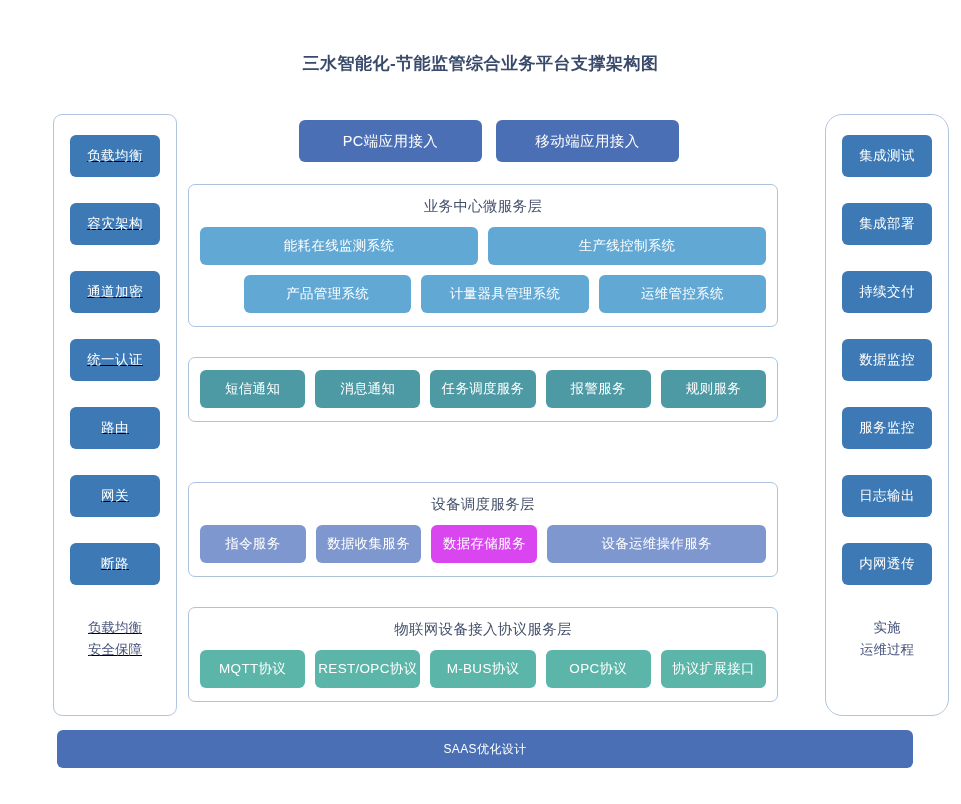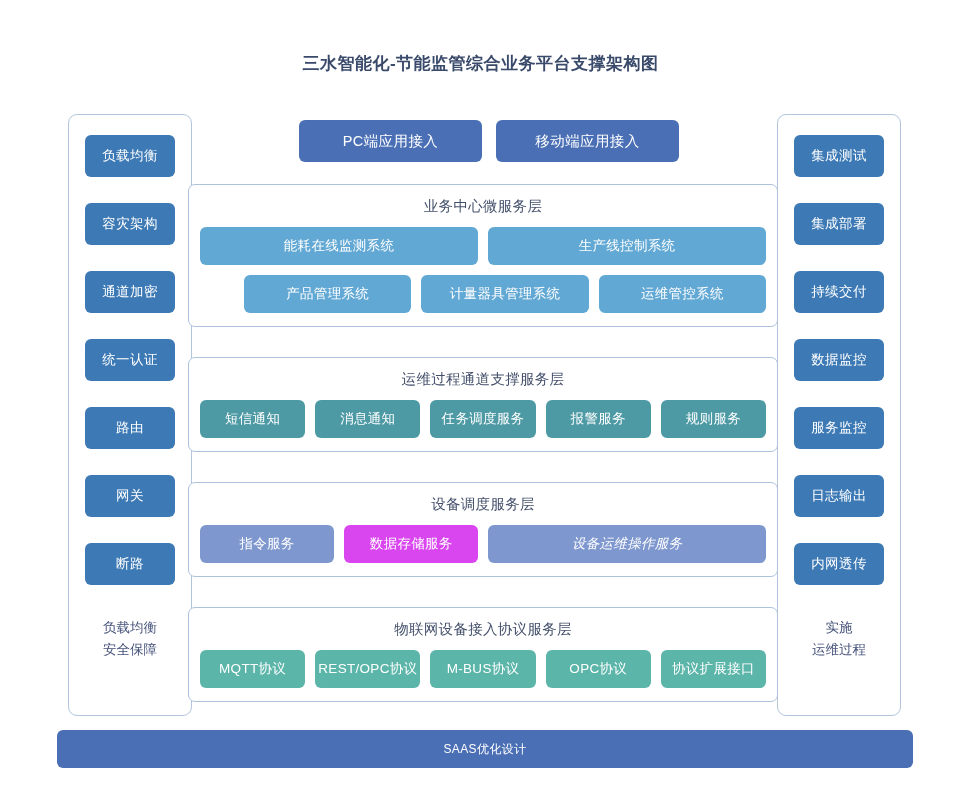"负载均衡" .side-col.left { left: 68px -> 53px; text-decoration: none -> underline }
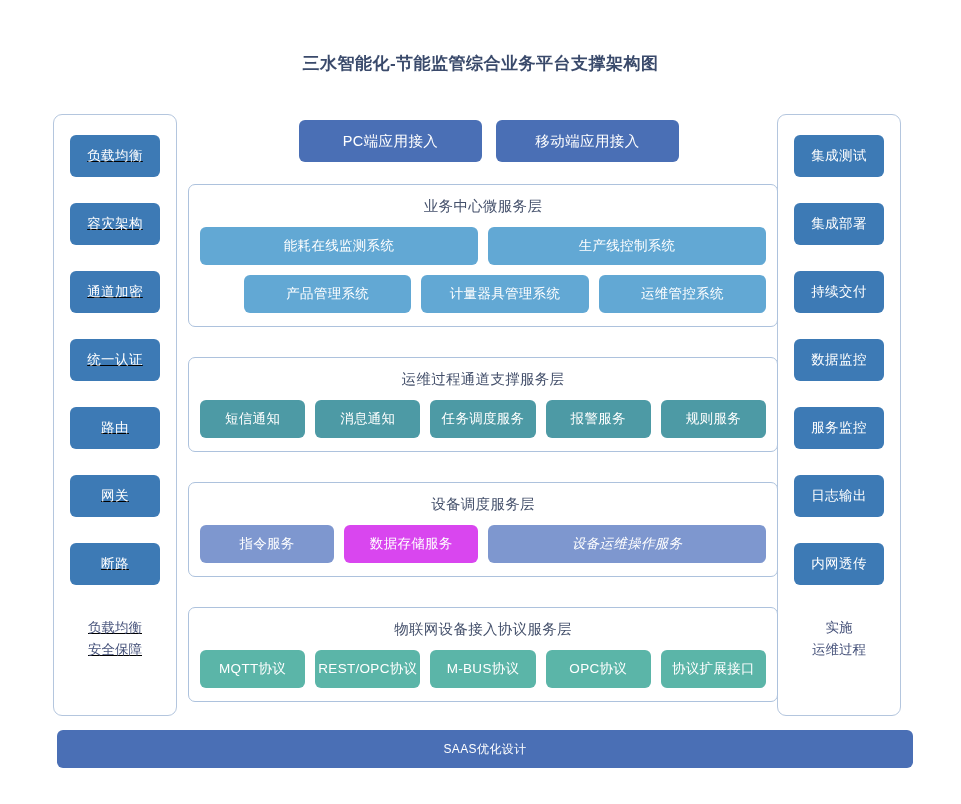"集成测试" .side-col.right { border-radius: none -> 17px; left: 777px -> 825px }
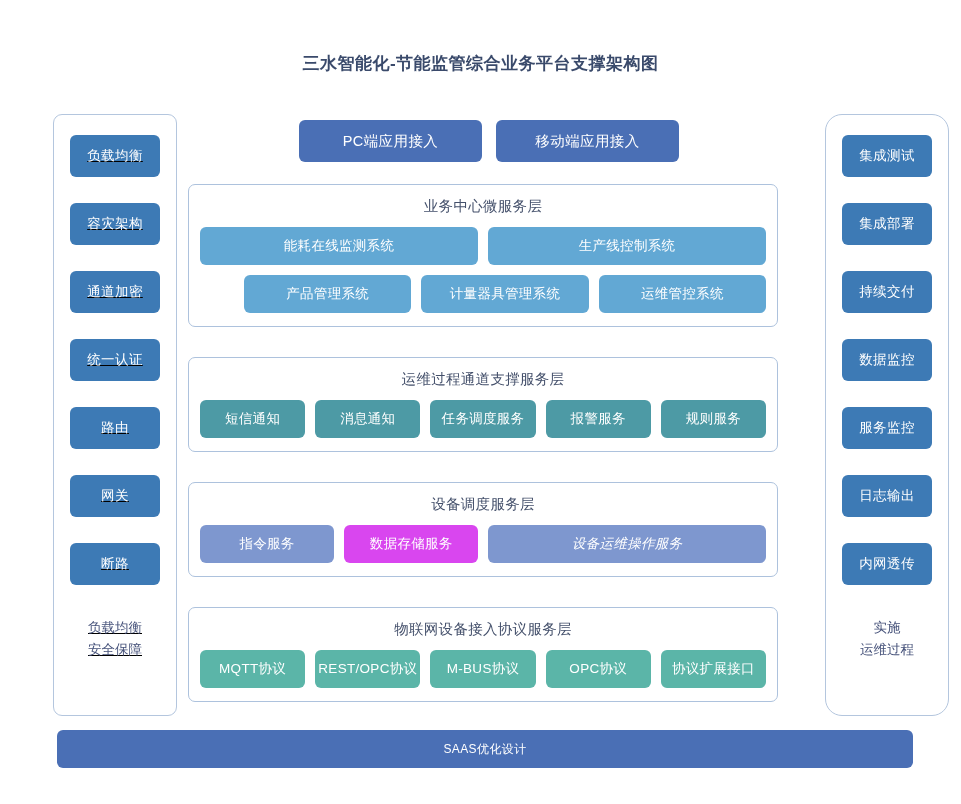"运维过程通道支撑服务层" div.layer-title { html: <div>运维过程通道支撑服务层</div> -> none }
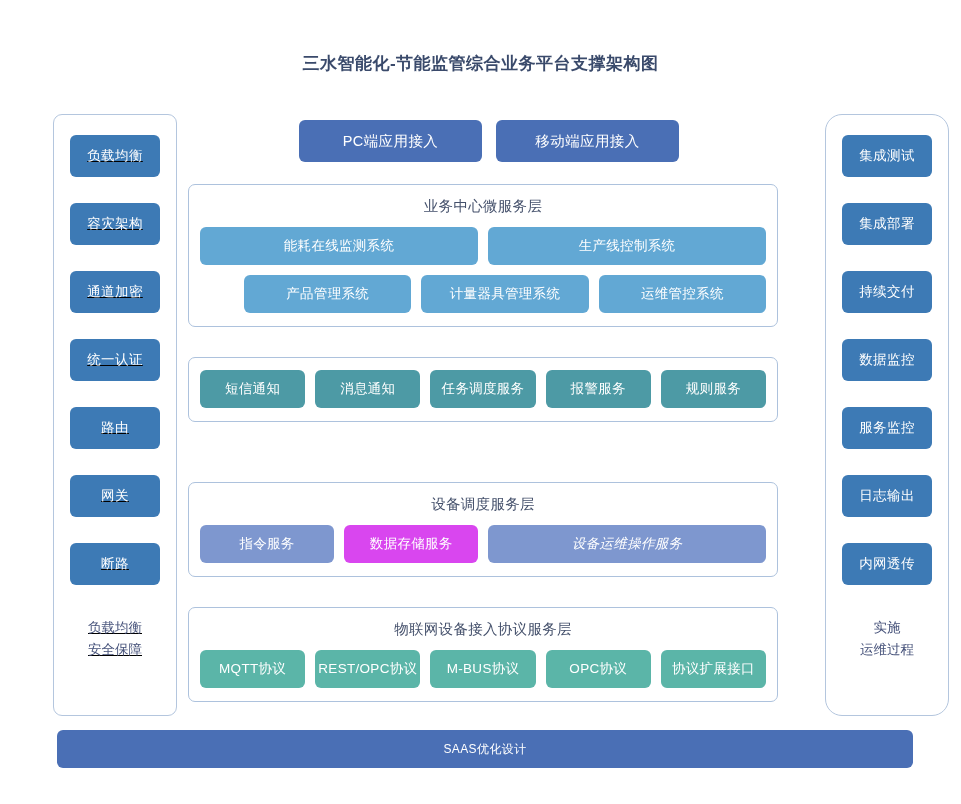"数据收集服务" div.cell { html: none -> <div>数据收集服务</div> }
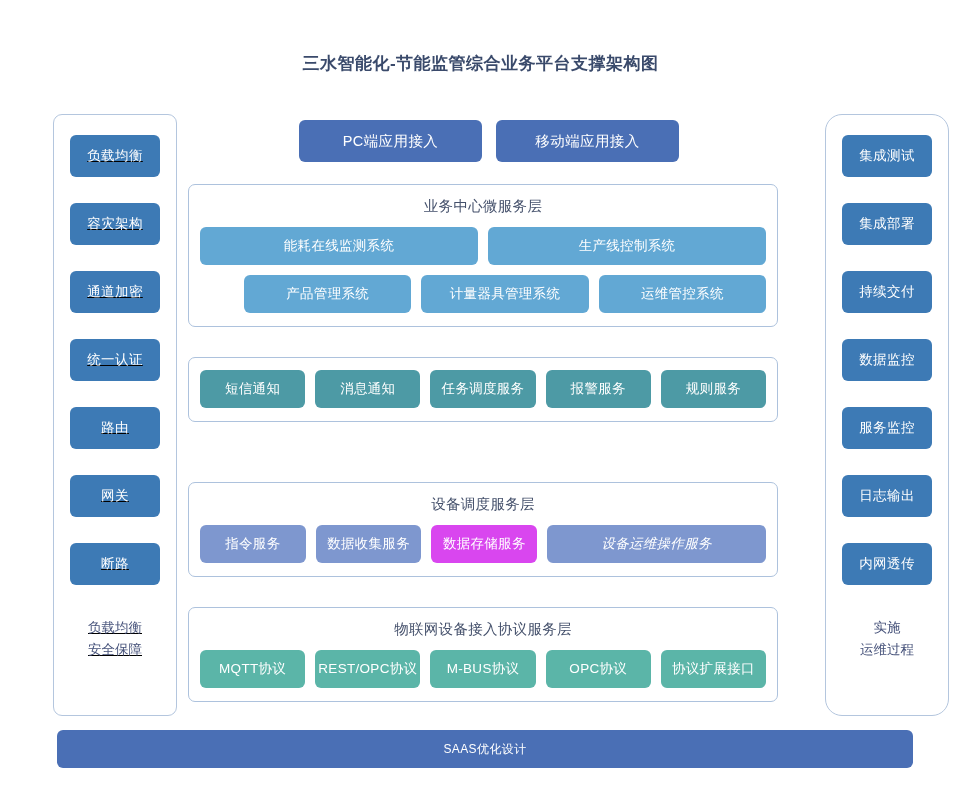"设备运维操作服务" .cell.wide2 { font-style: italic -> none }
